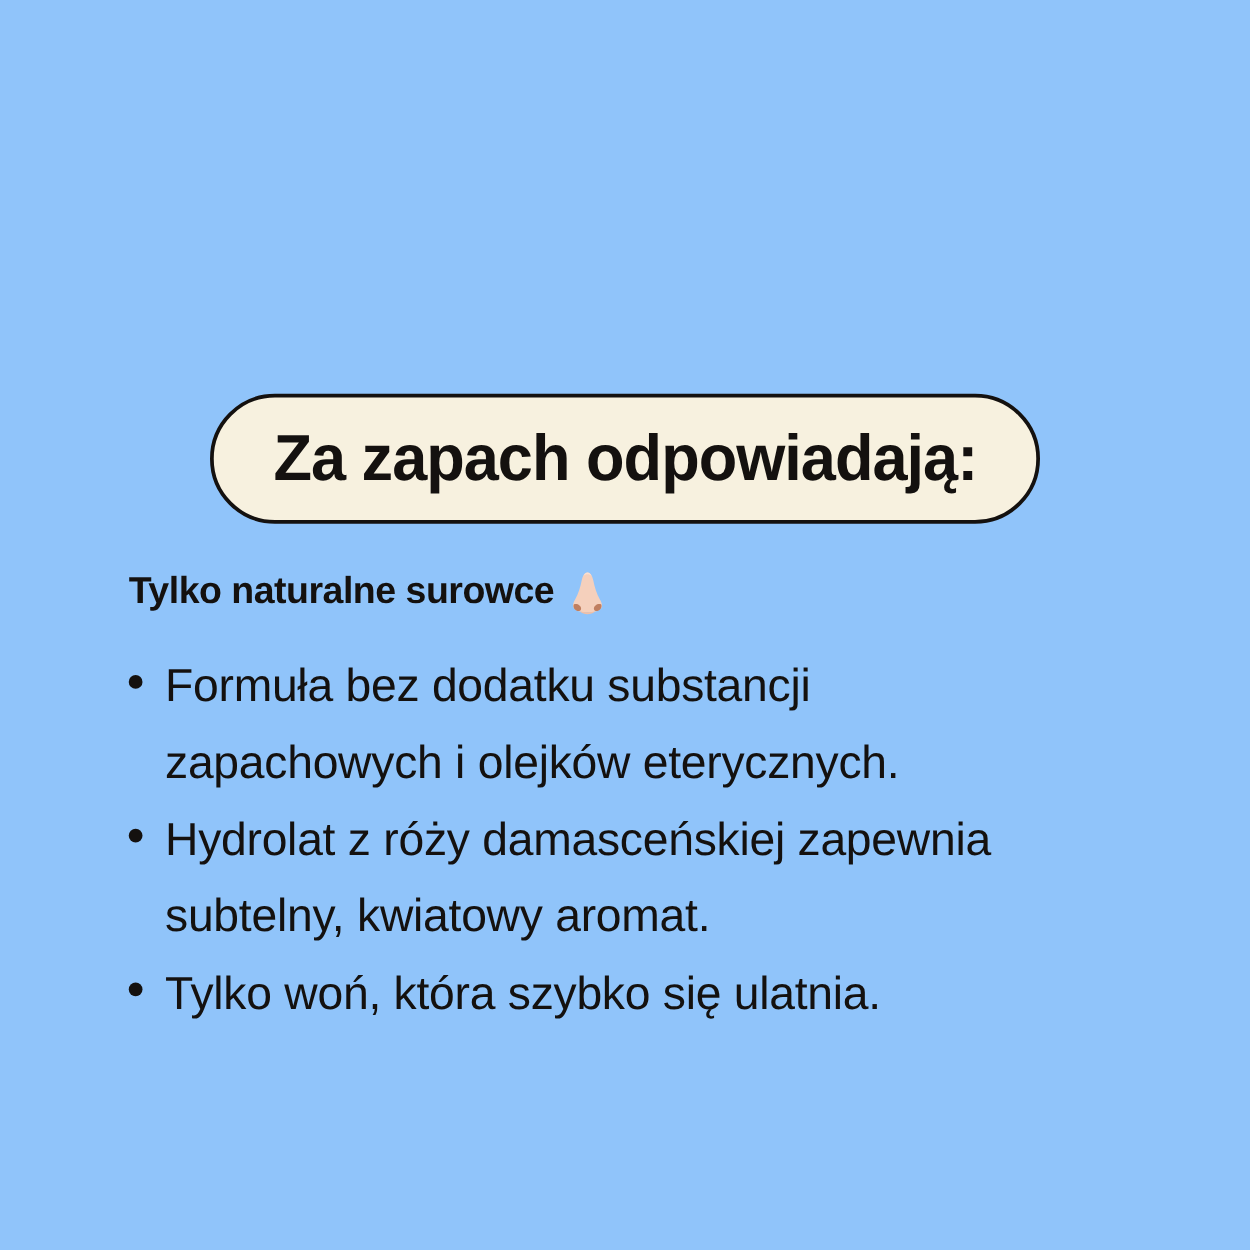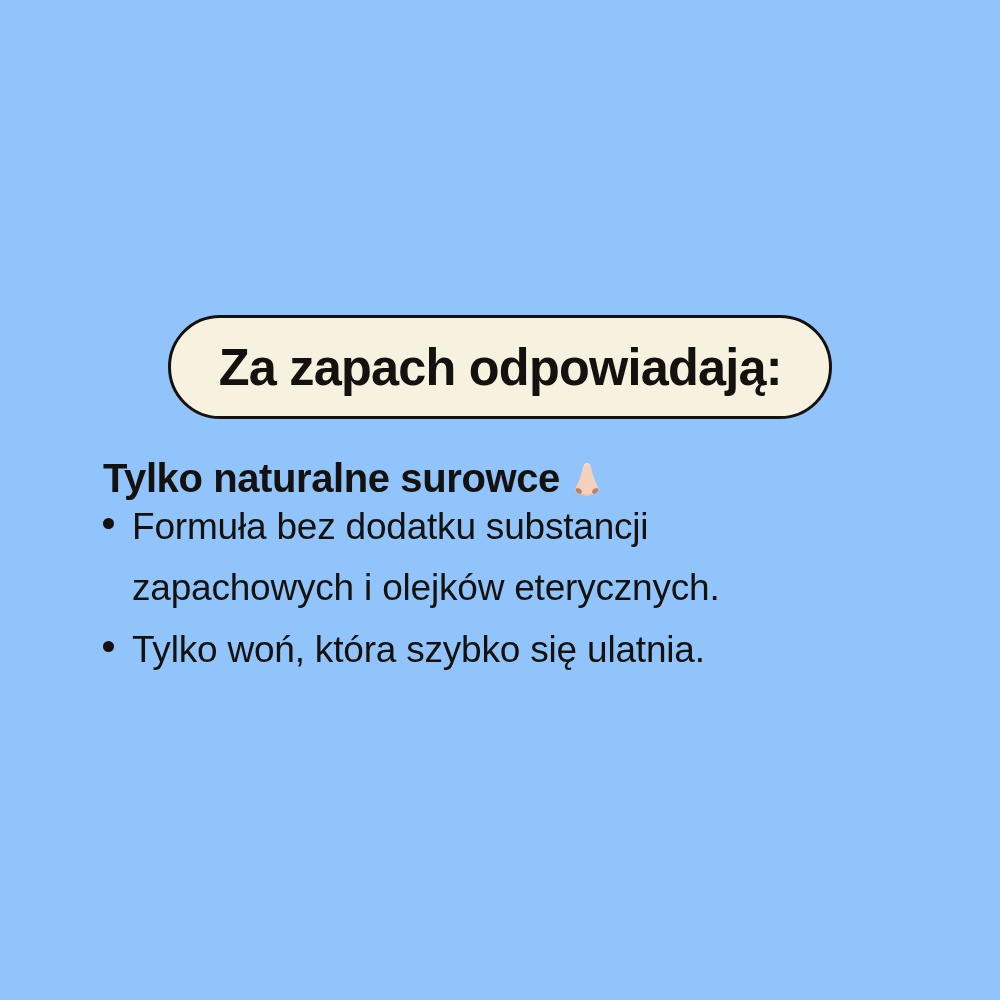"Tylko naturalne surowce" .subtitle .subtitle-text { font-size: 40px -> 30px }
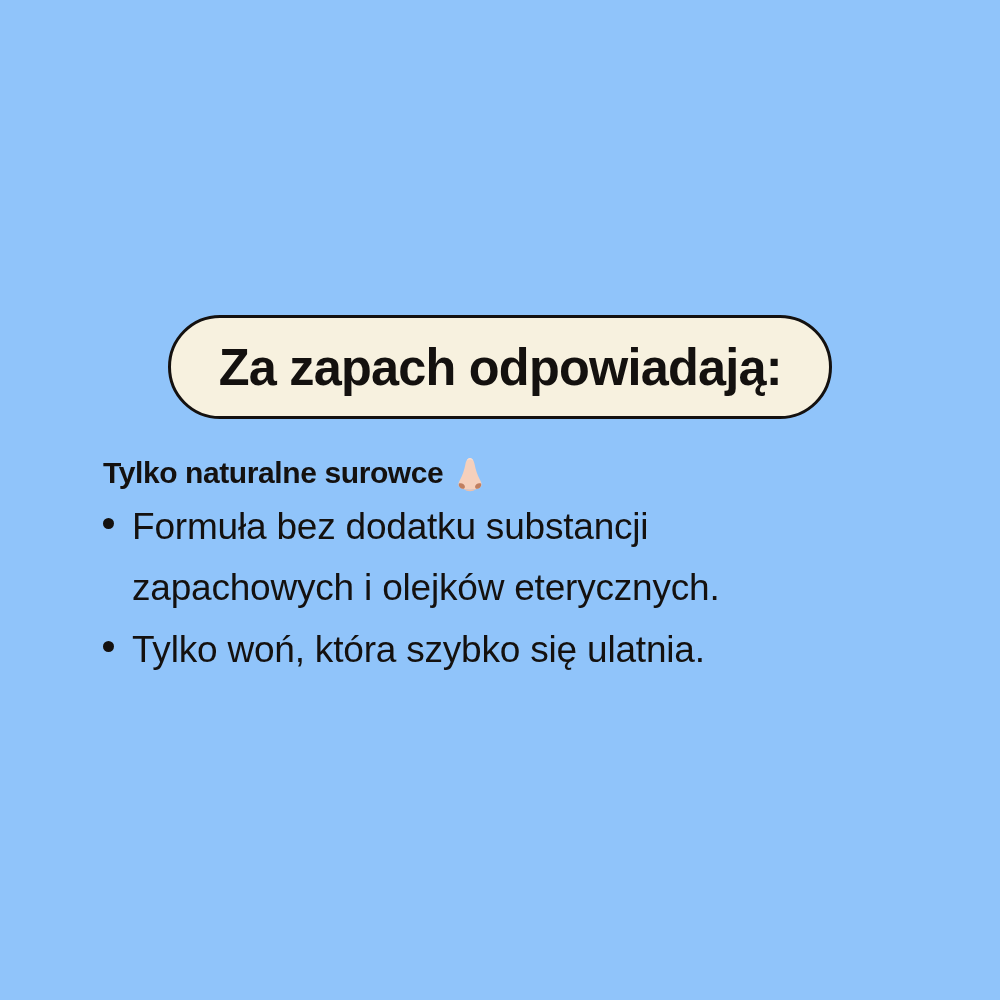"Formuła bez dodatku substancji" .bullet-list { top: 496px -> 518px }
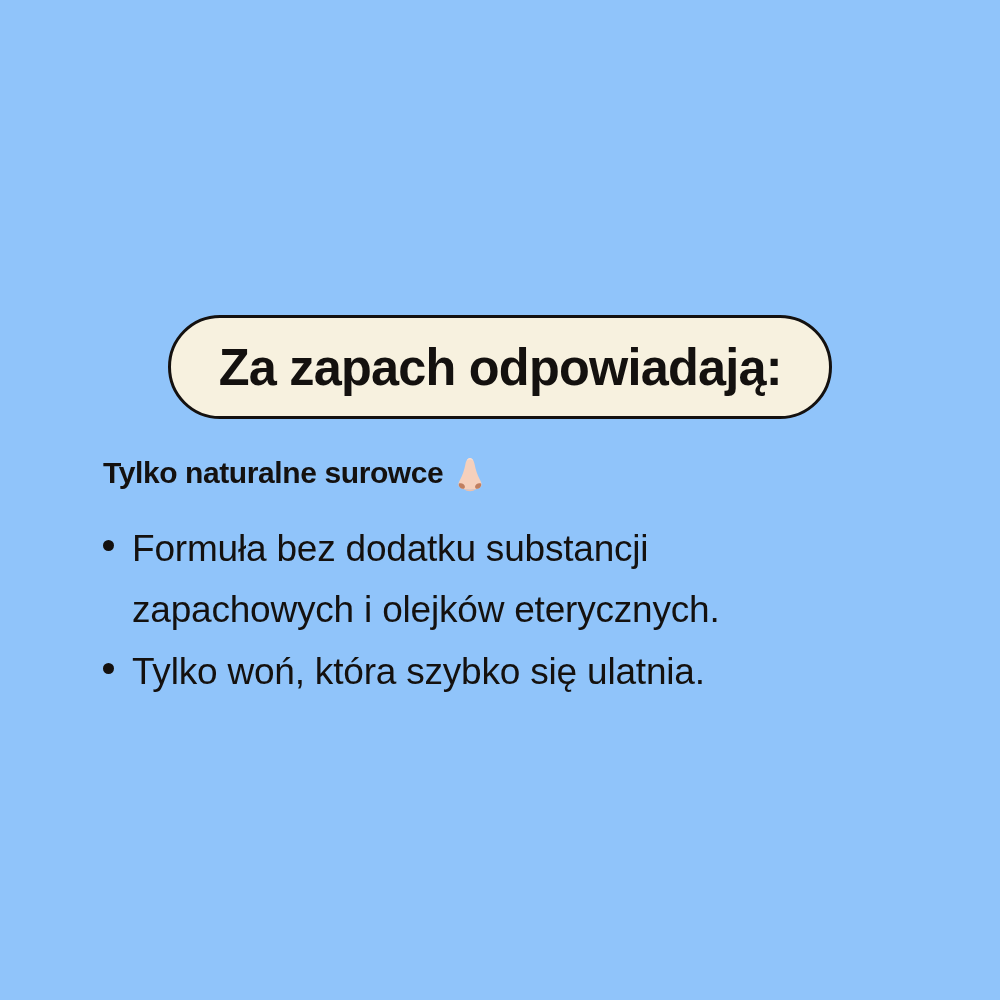"Hydrolat z róży damasceńskiej zapewnia" div.bullet-item { html: none -> <div> <span></span> <span>Hydrolat z róży damasceńskiej zapewnia subtelny, kwiatowy aromat.</span> </div> }
